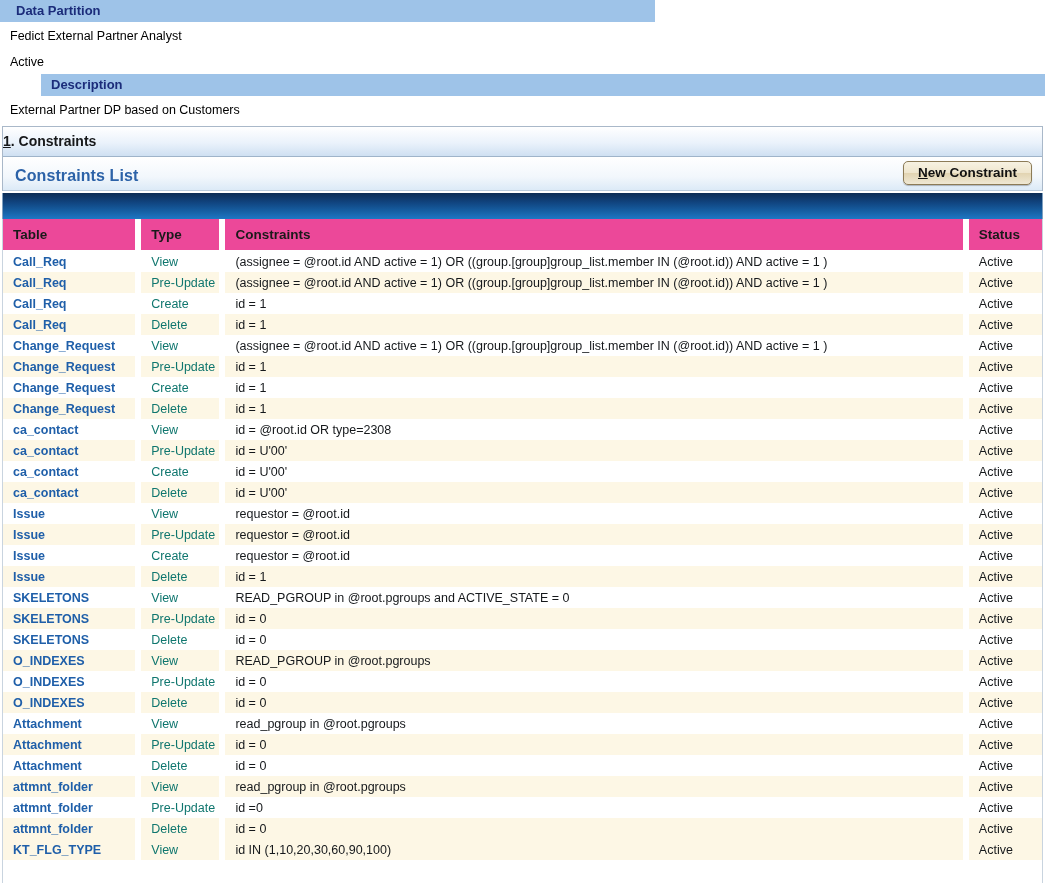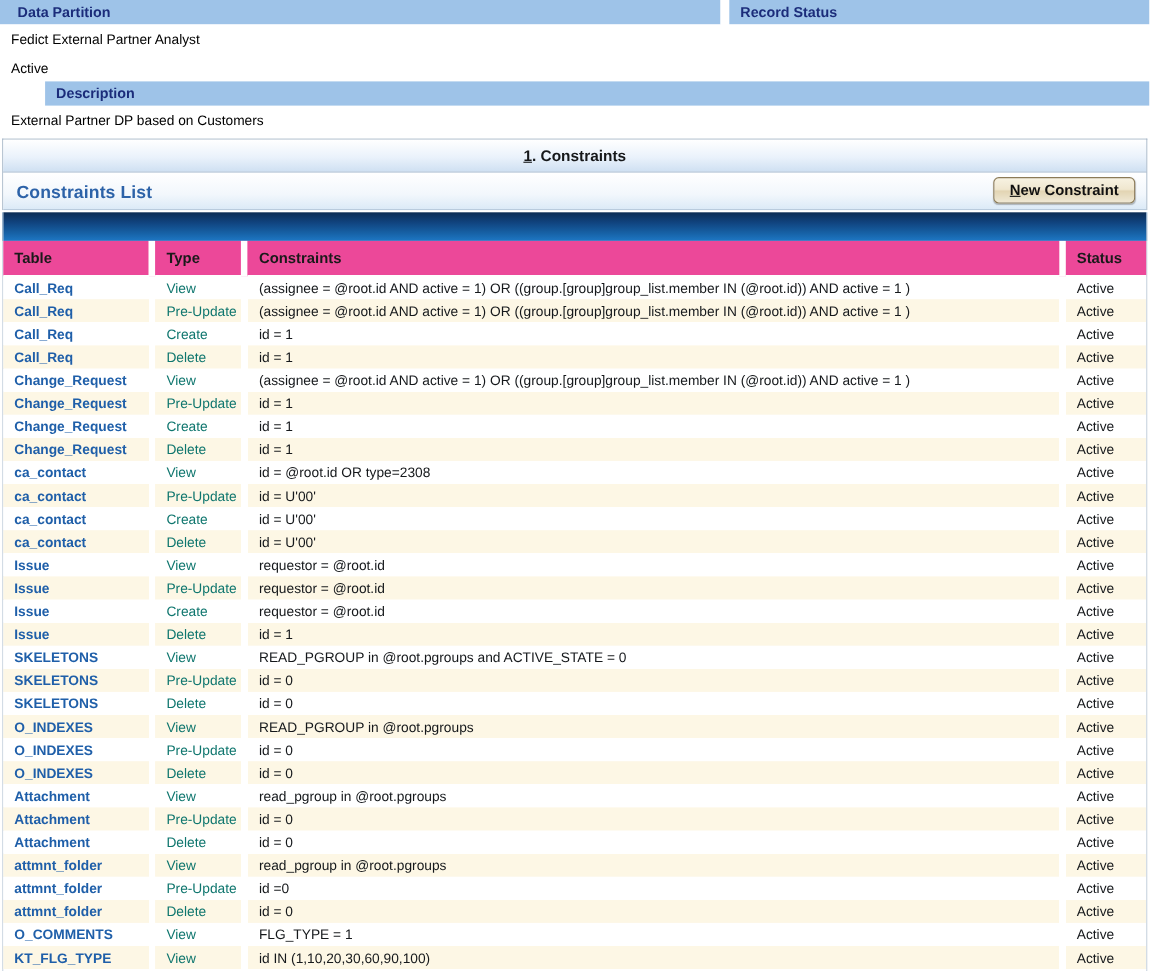"Record Status" div.band { html: <div>Record Status</div> -> none }
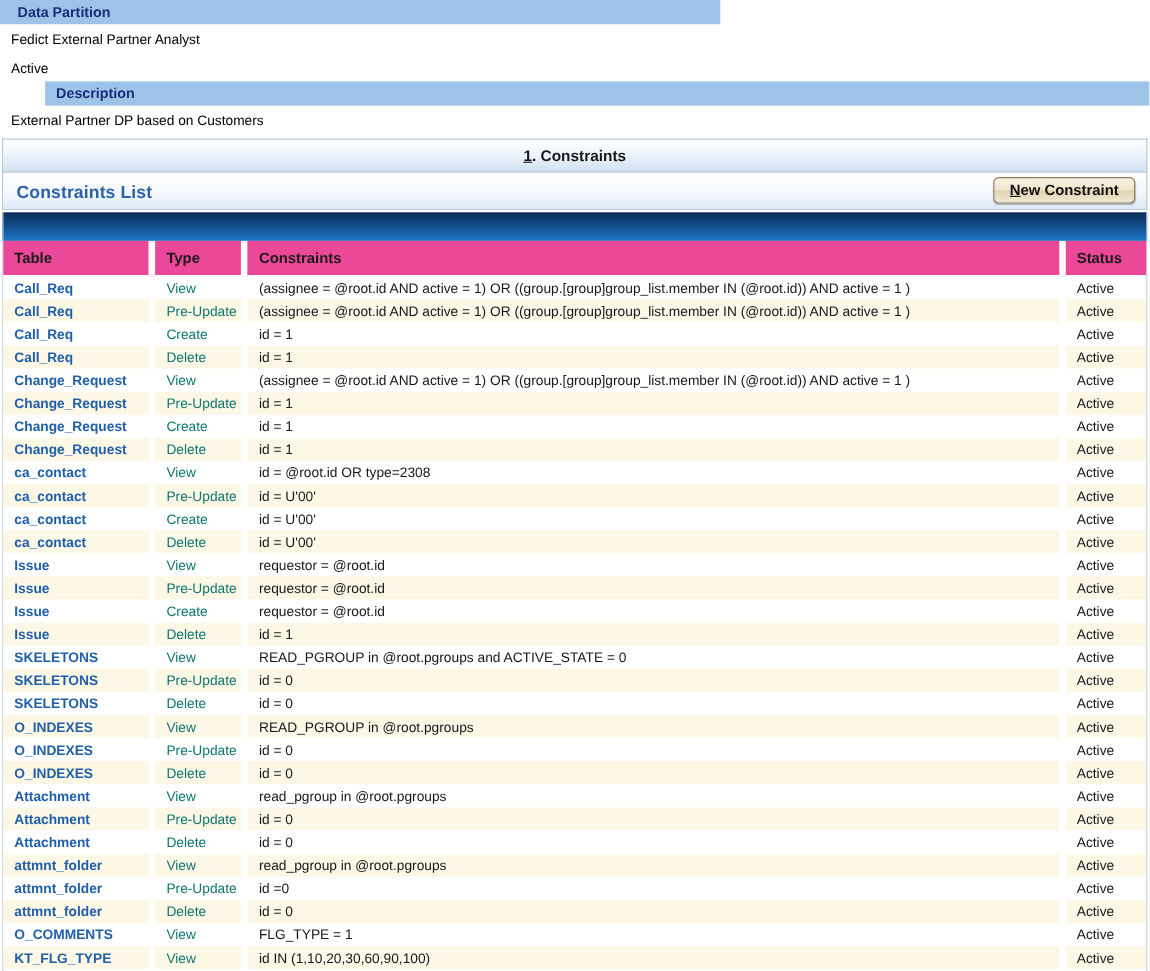"1. Constraints" .tabbar { text-align: center -> none }
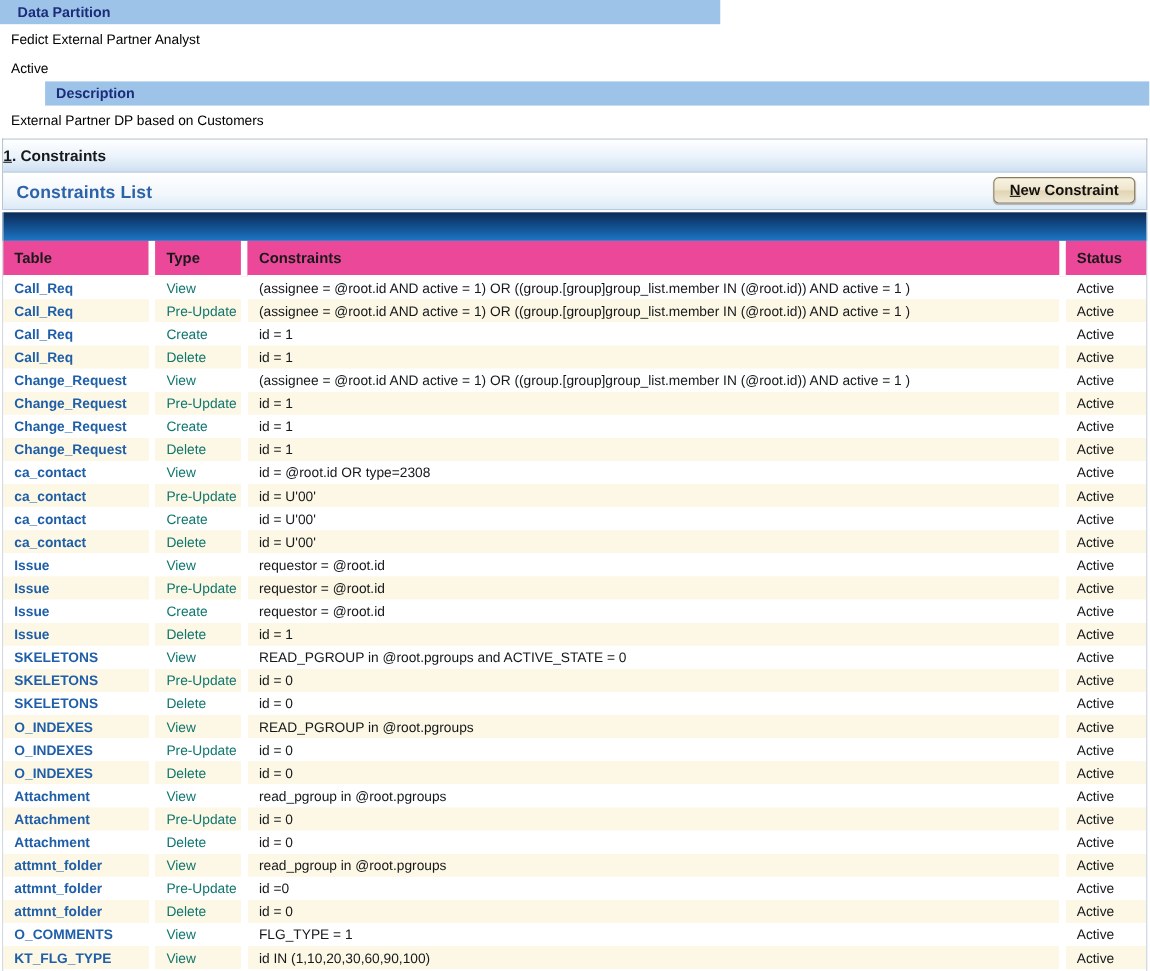"O_COMMENTS" tr.even { html: <tr> <td>O_COMMENTS</td> <td>View</td> <td>FLG_TYPE = 1</td> <td>Active</td> </tr> -> none }
